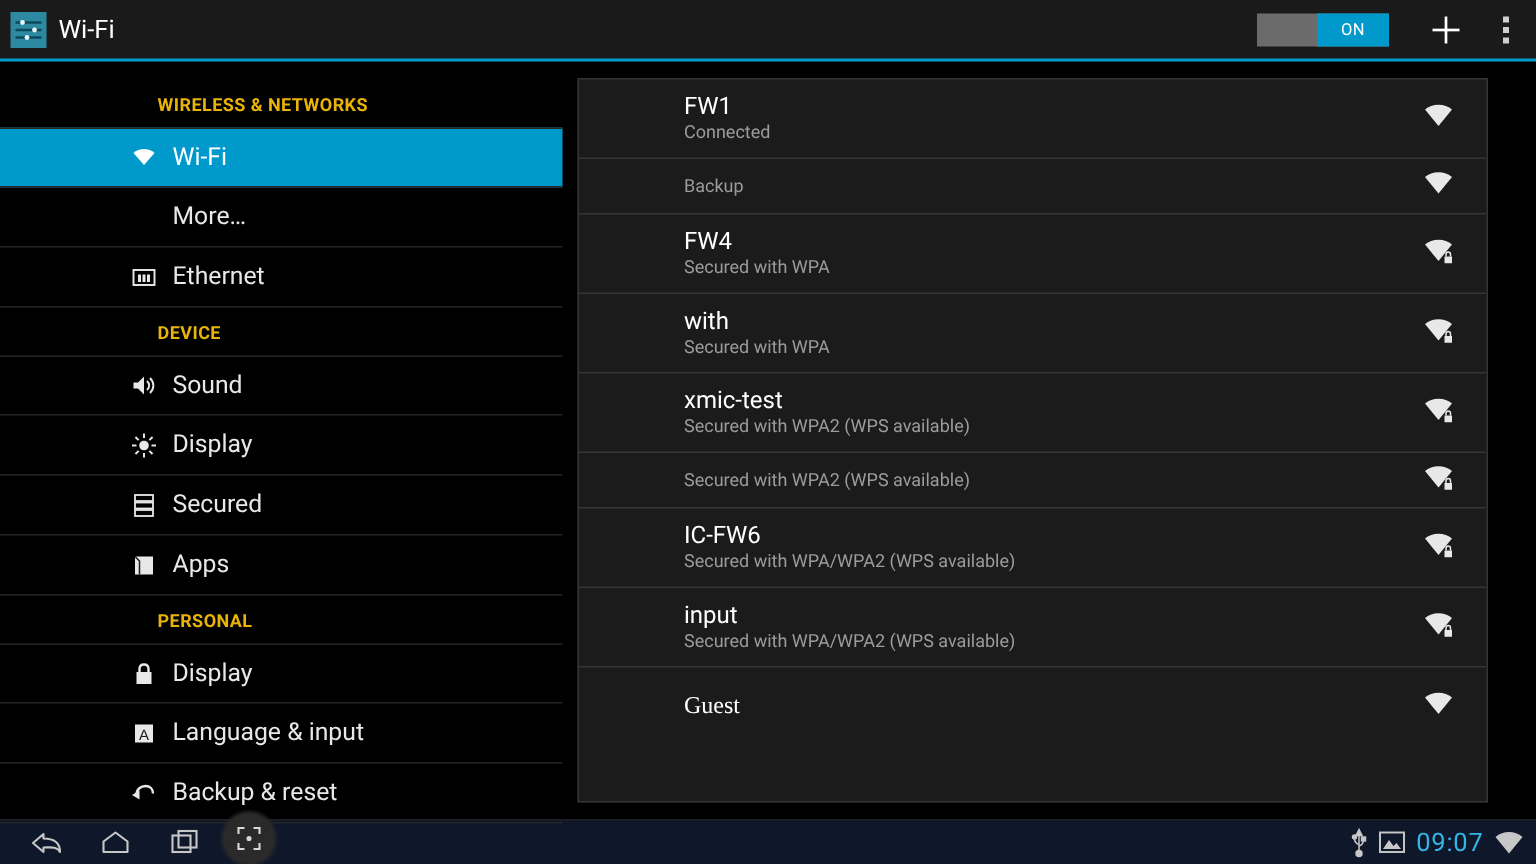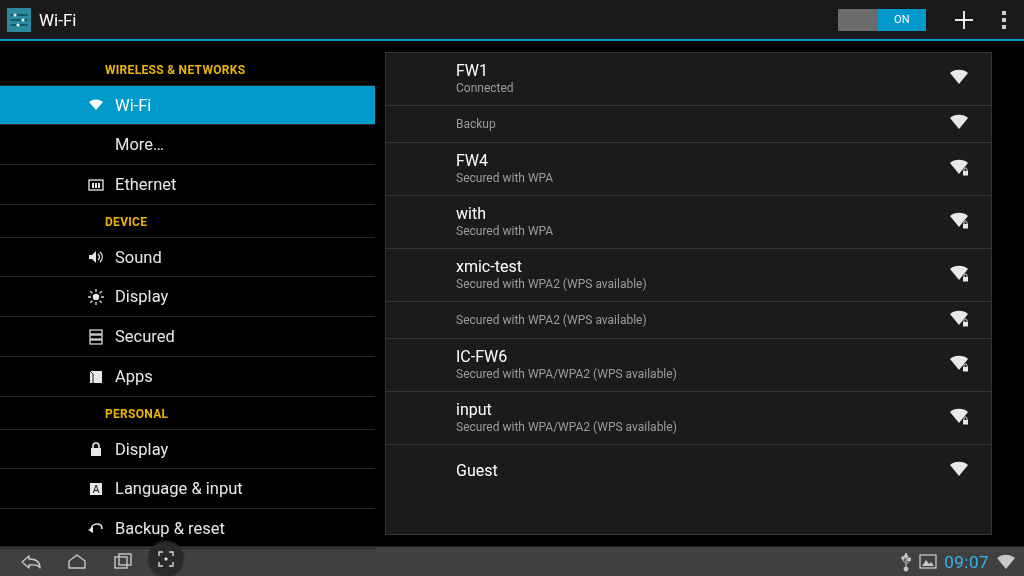"Guest" .net.one-line .net-ssid { font-family: none -> Liberation Serif, serif }
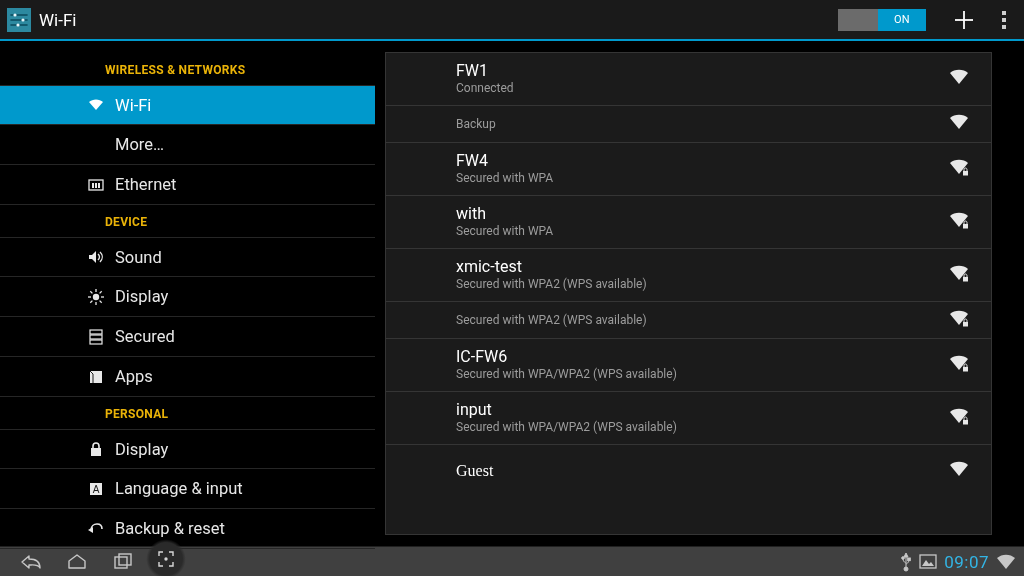"09:07" .nav { background: #404040 -> #0f172a }
